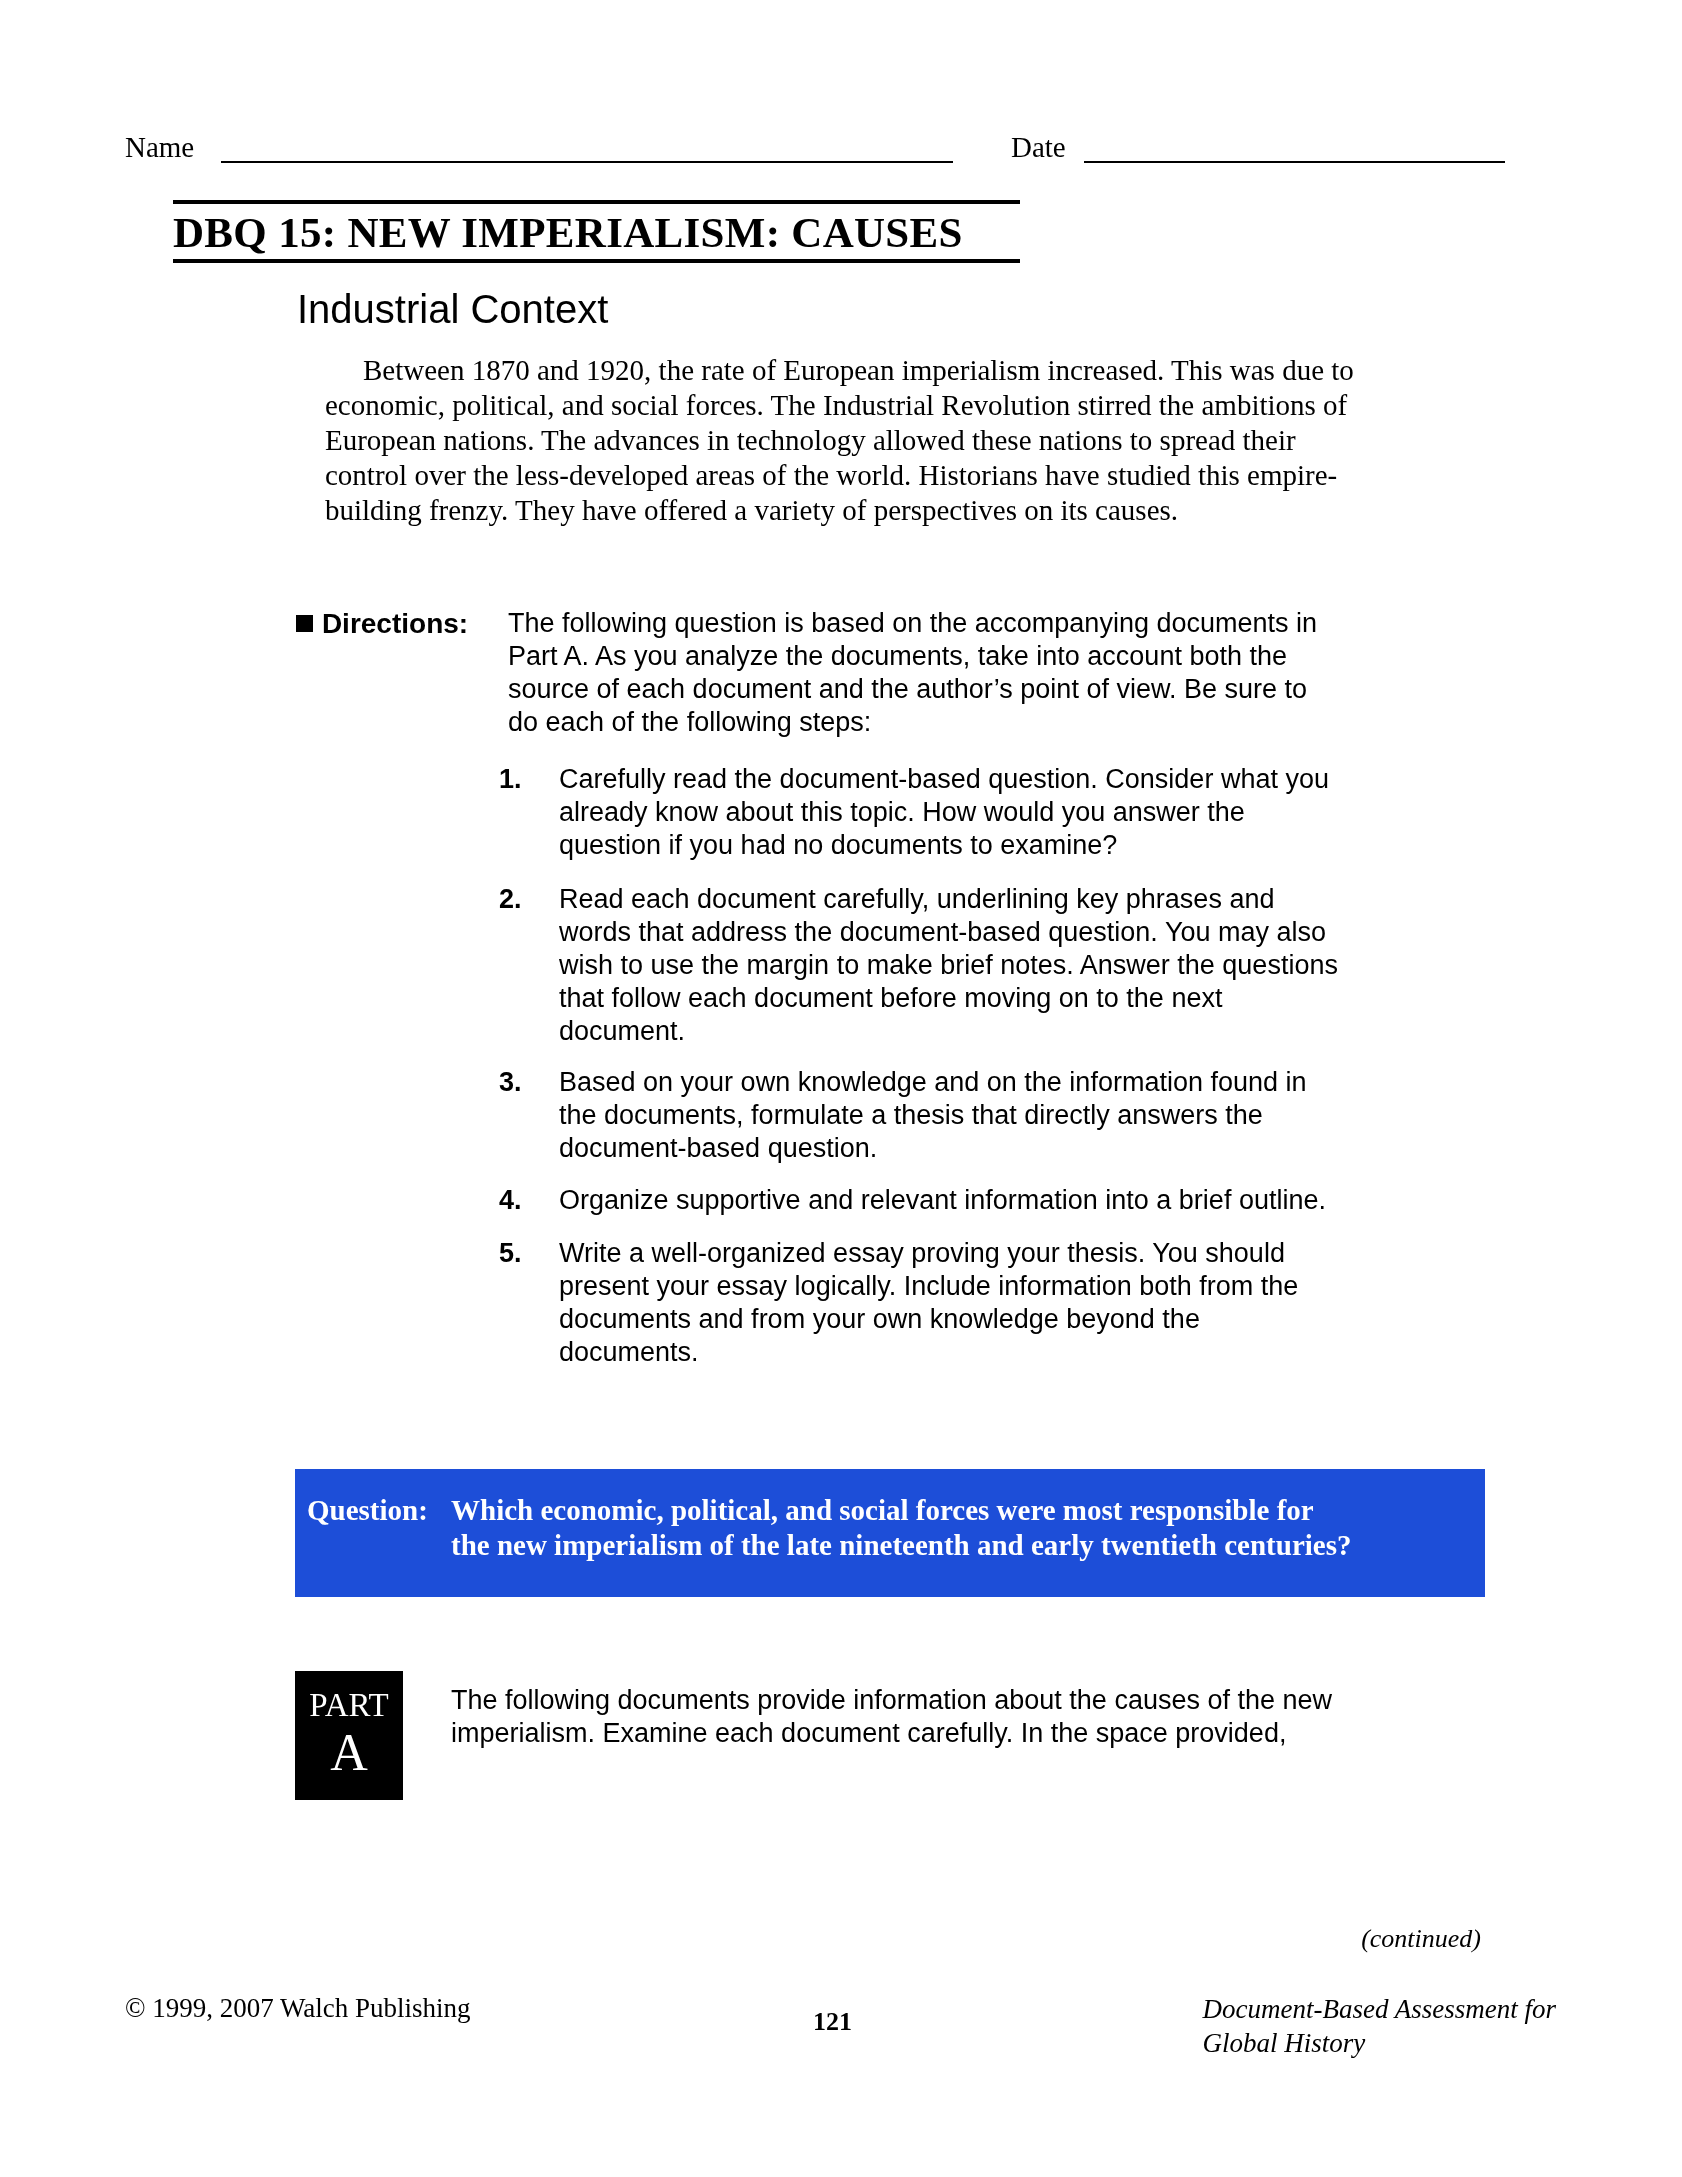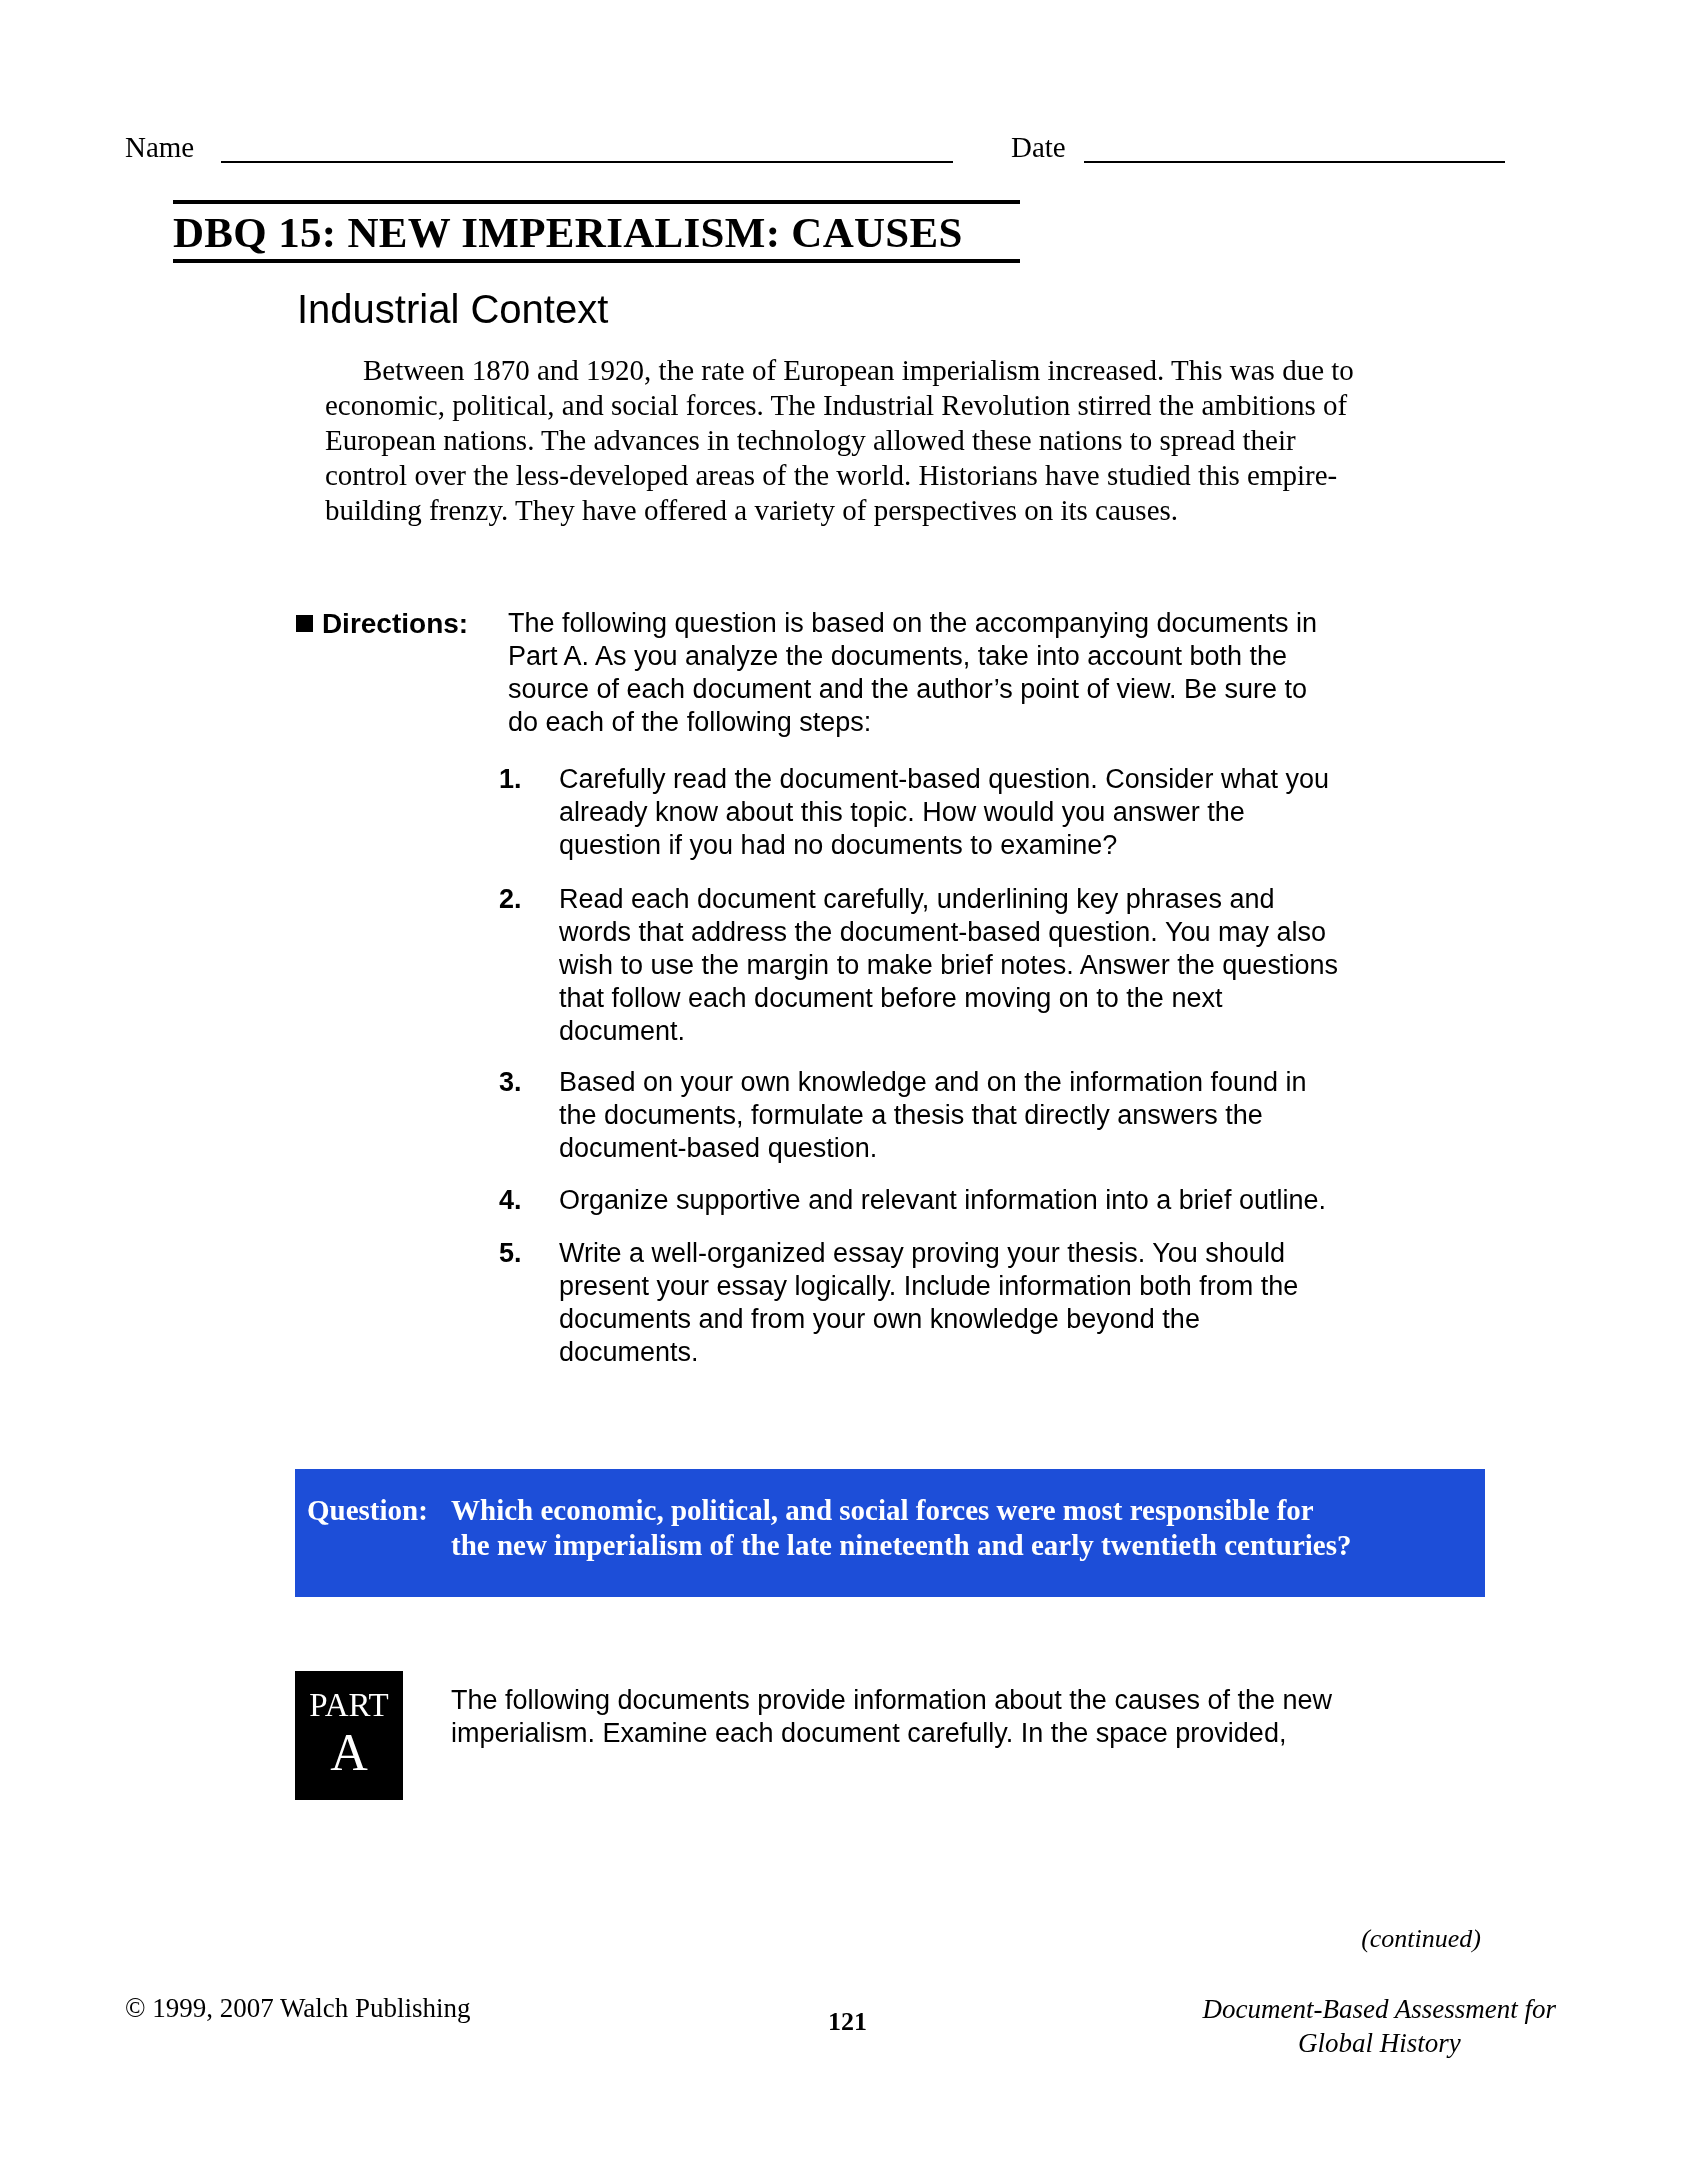"121" .pagenum { text-align: right -> left }
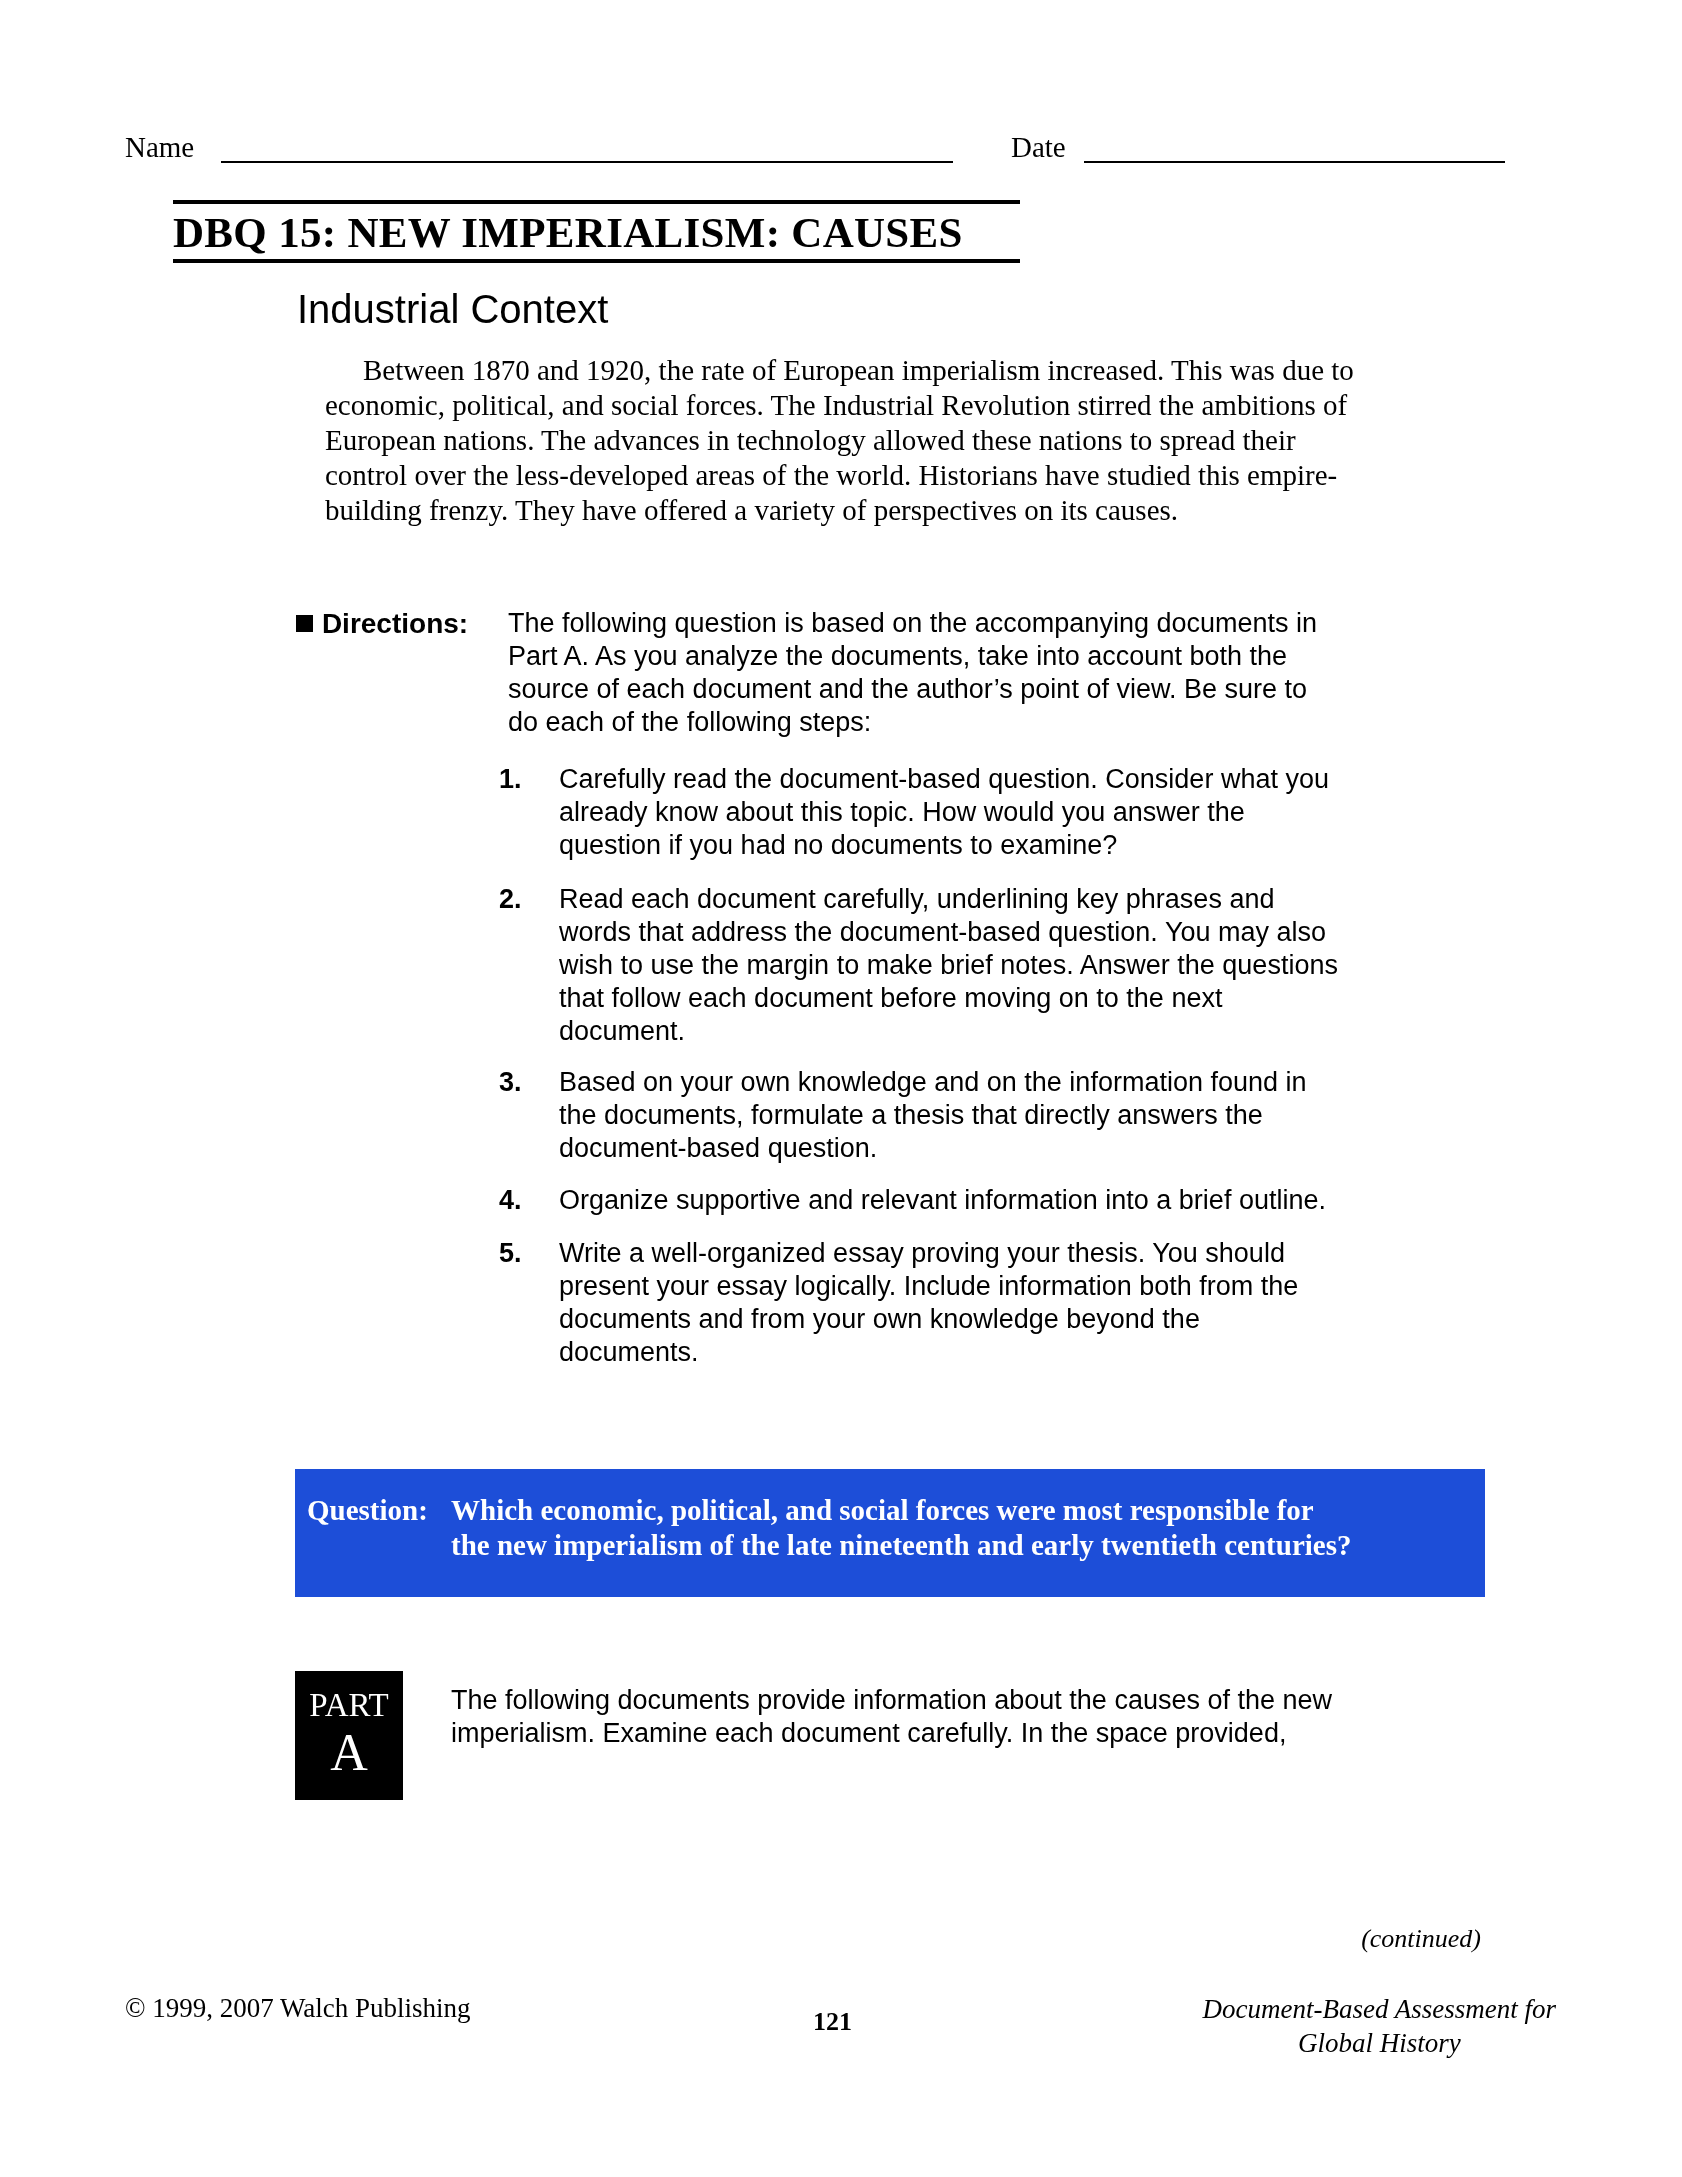"Document-Based Assessment for" .series { text-align: center -> left }
